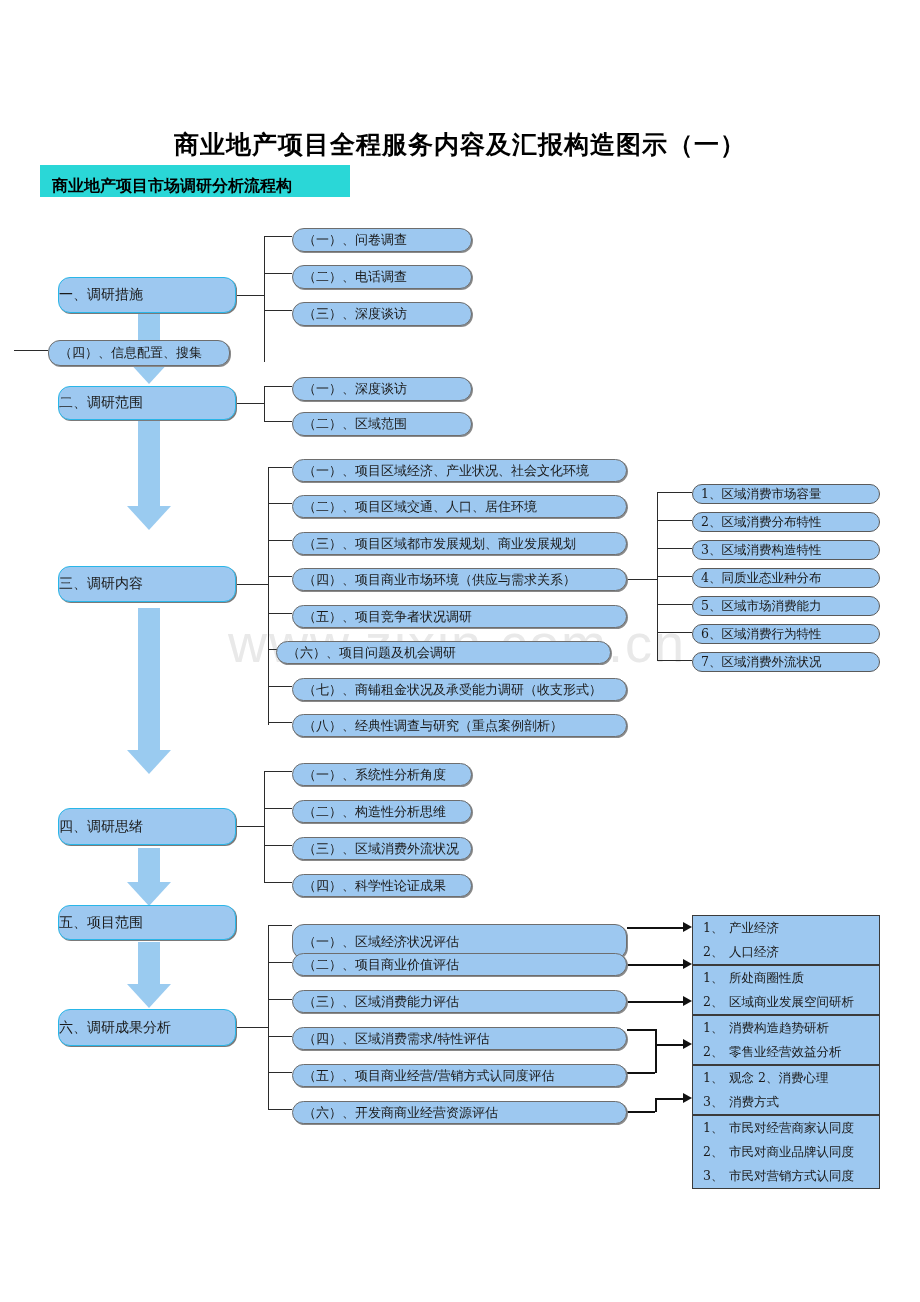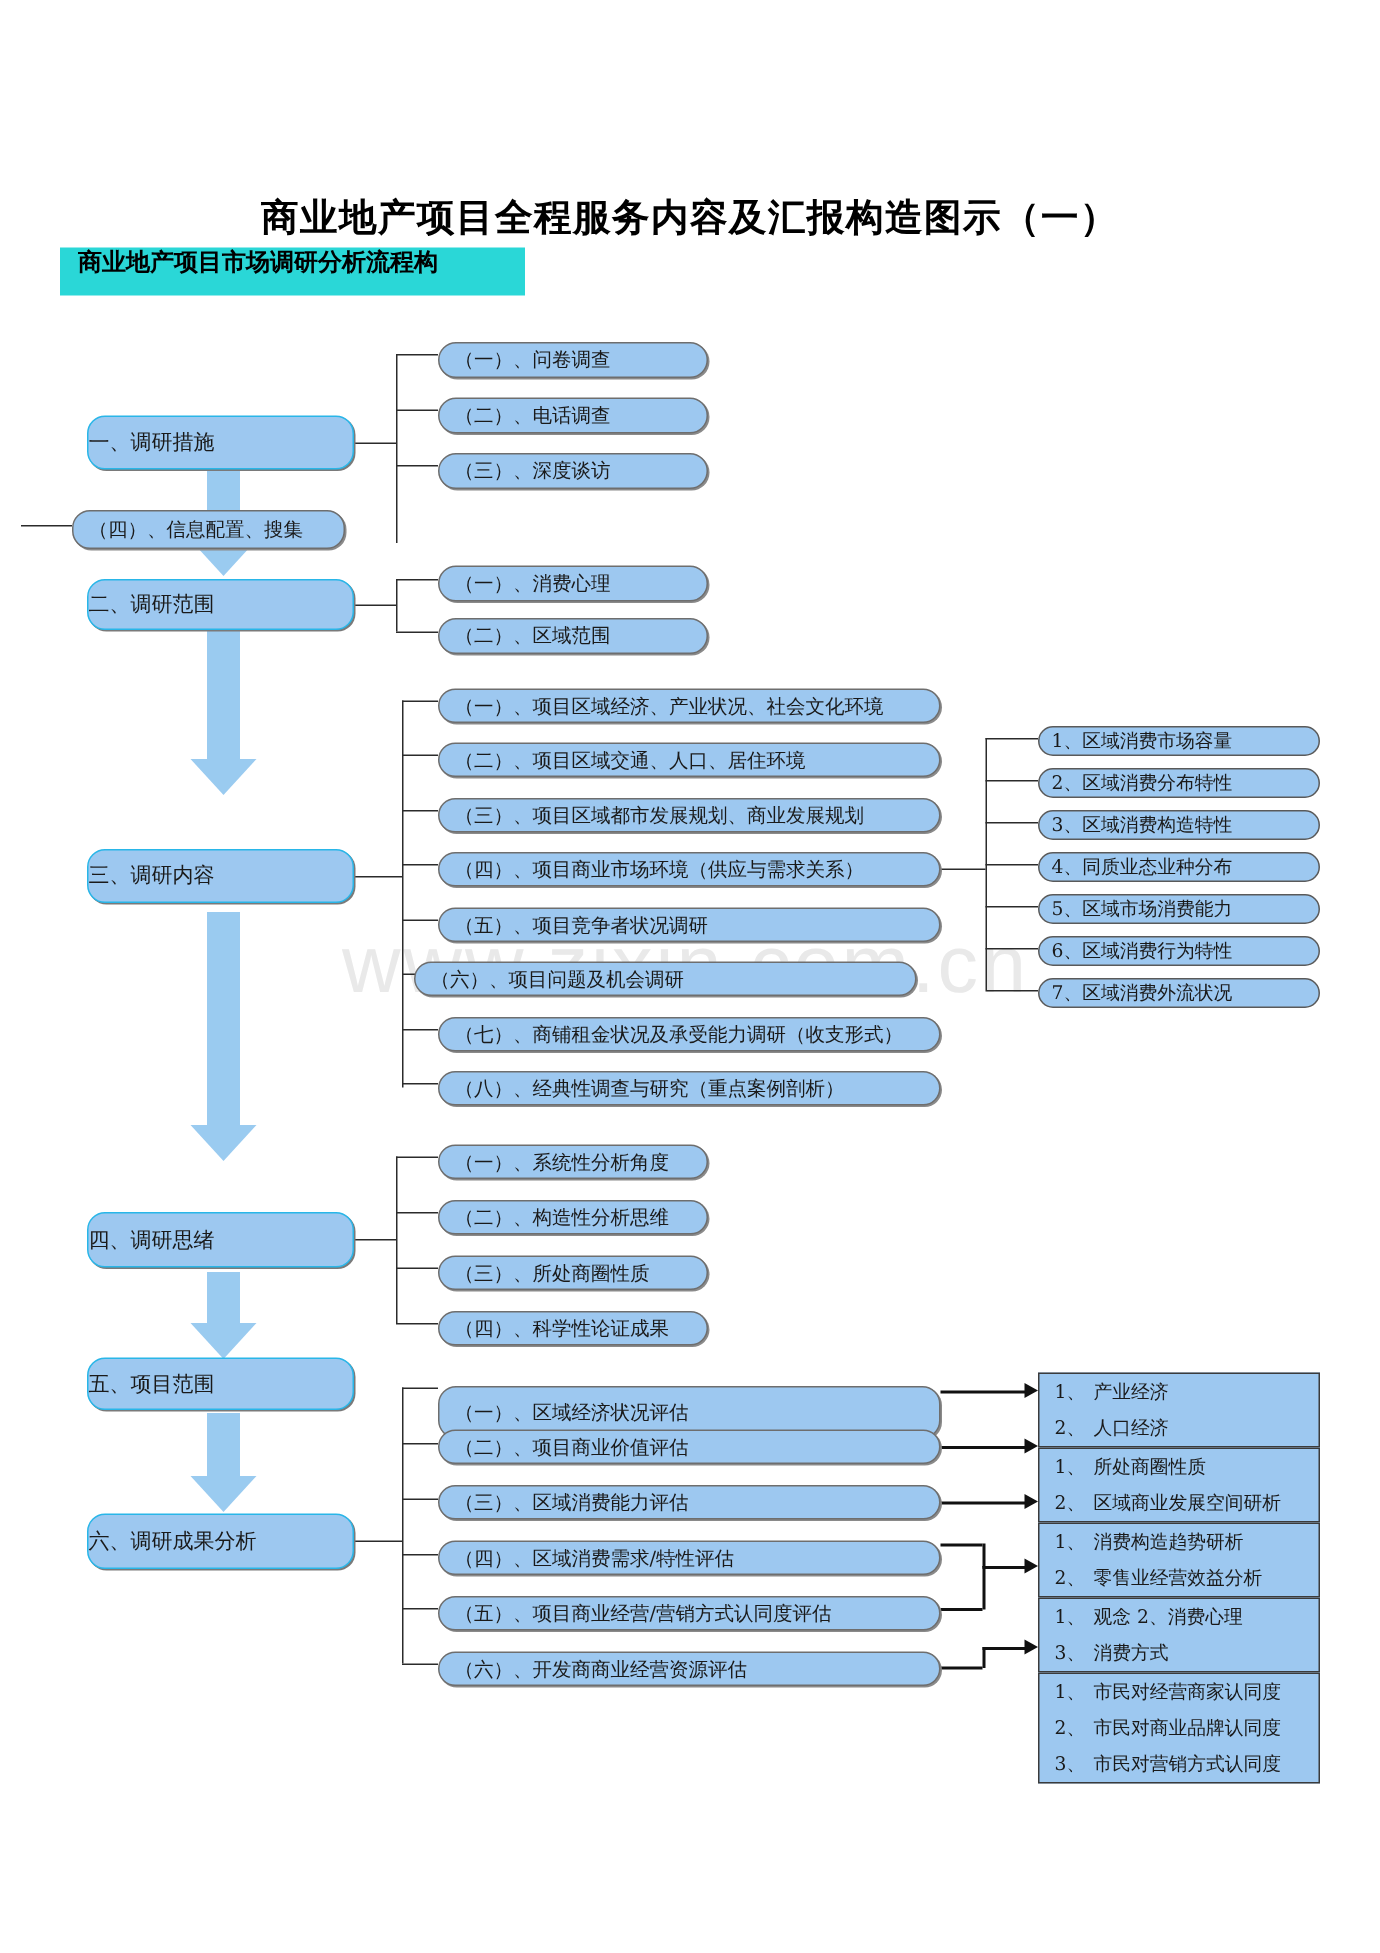"商业地产项目市场调研分析流程构" .banner { align-items: flex-start -> flex-end }
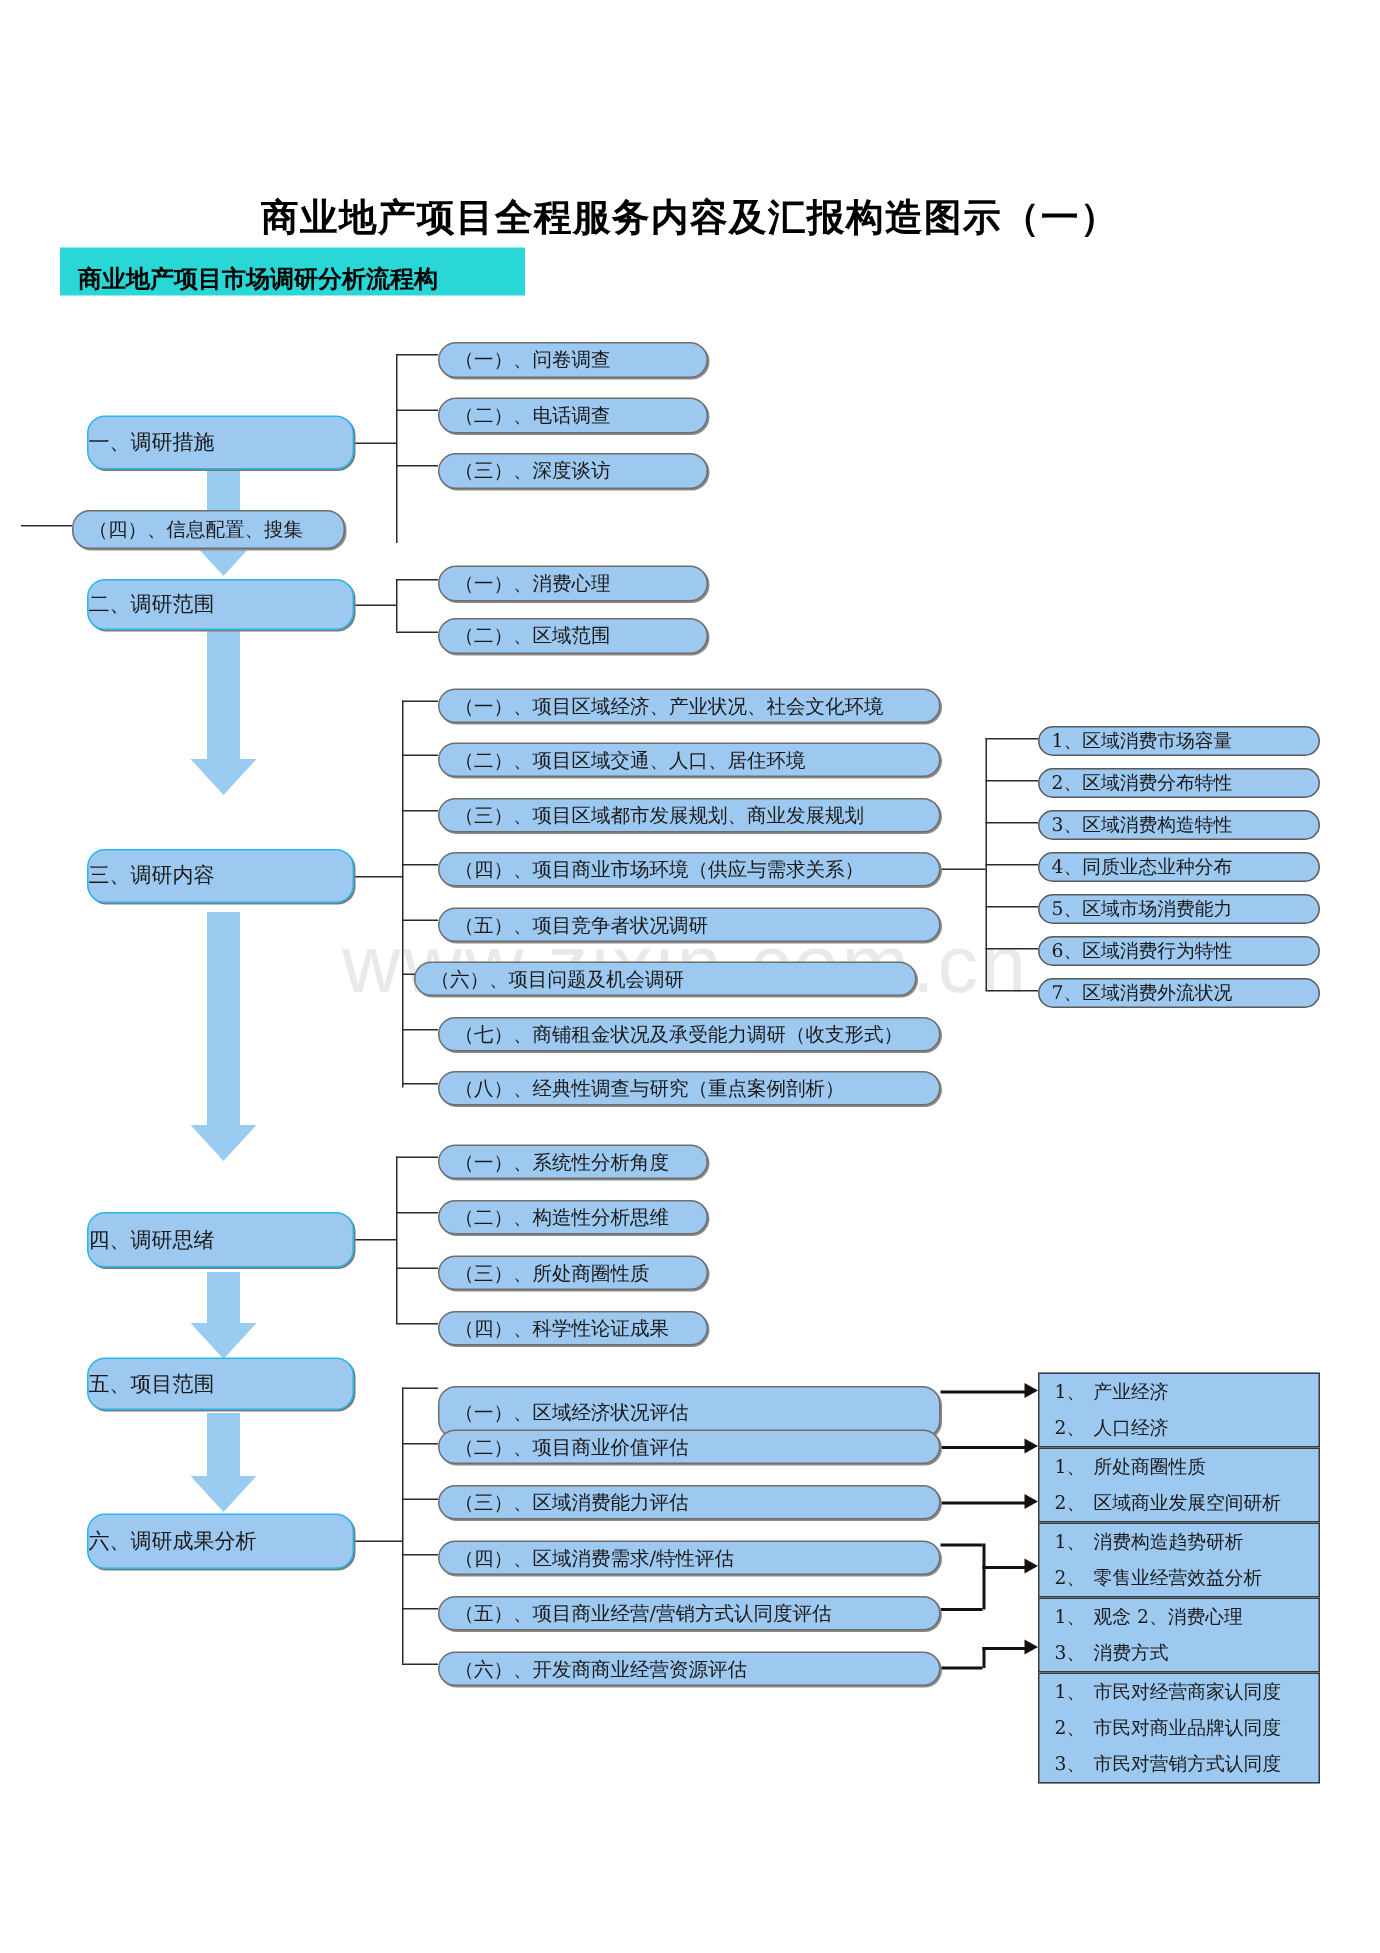"（一）、消费心理" span { text: 消费心理 -> 深度谈访 }
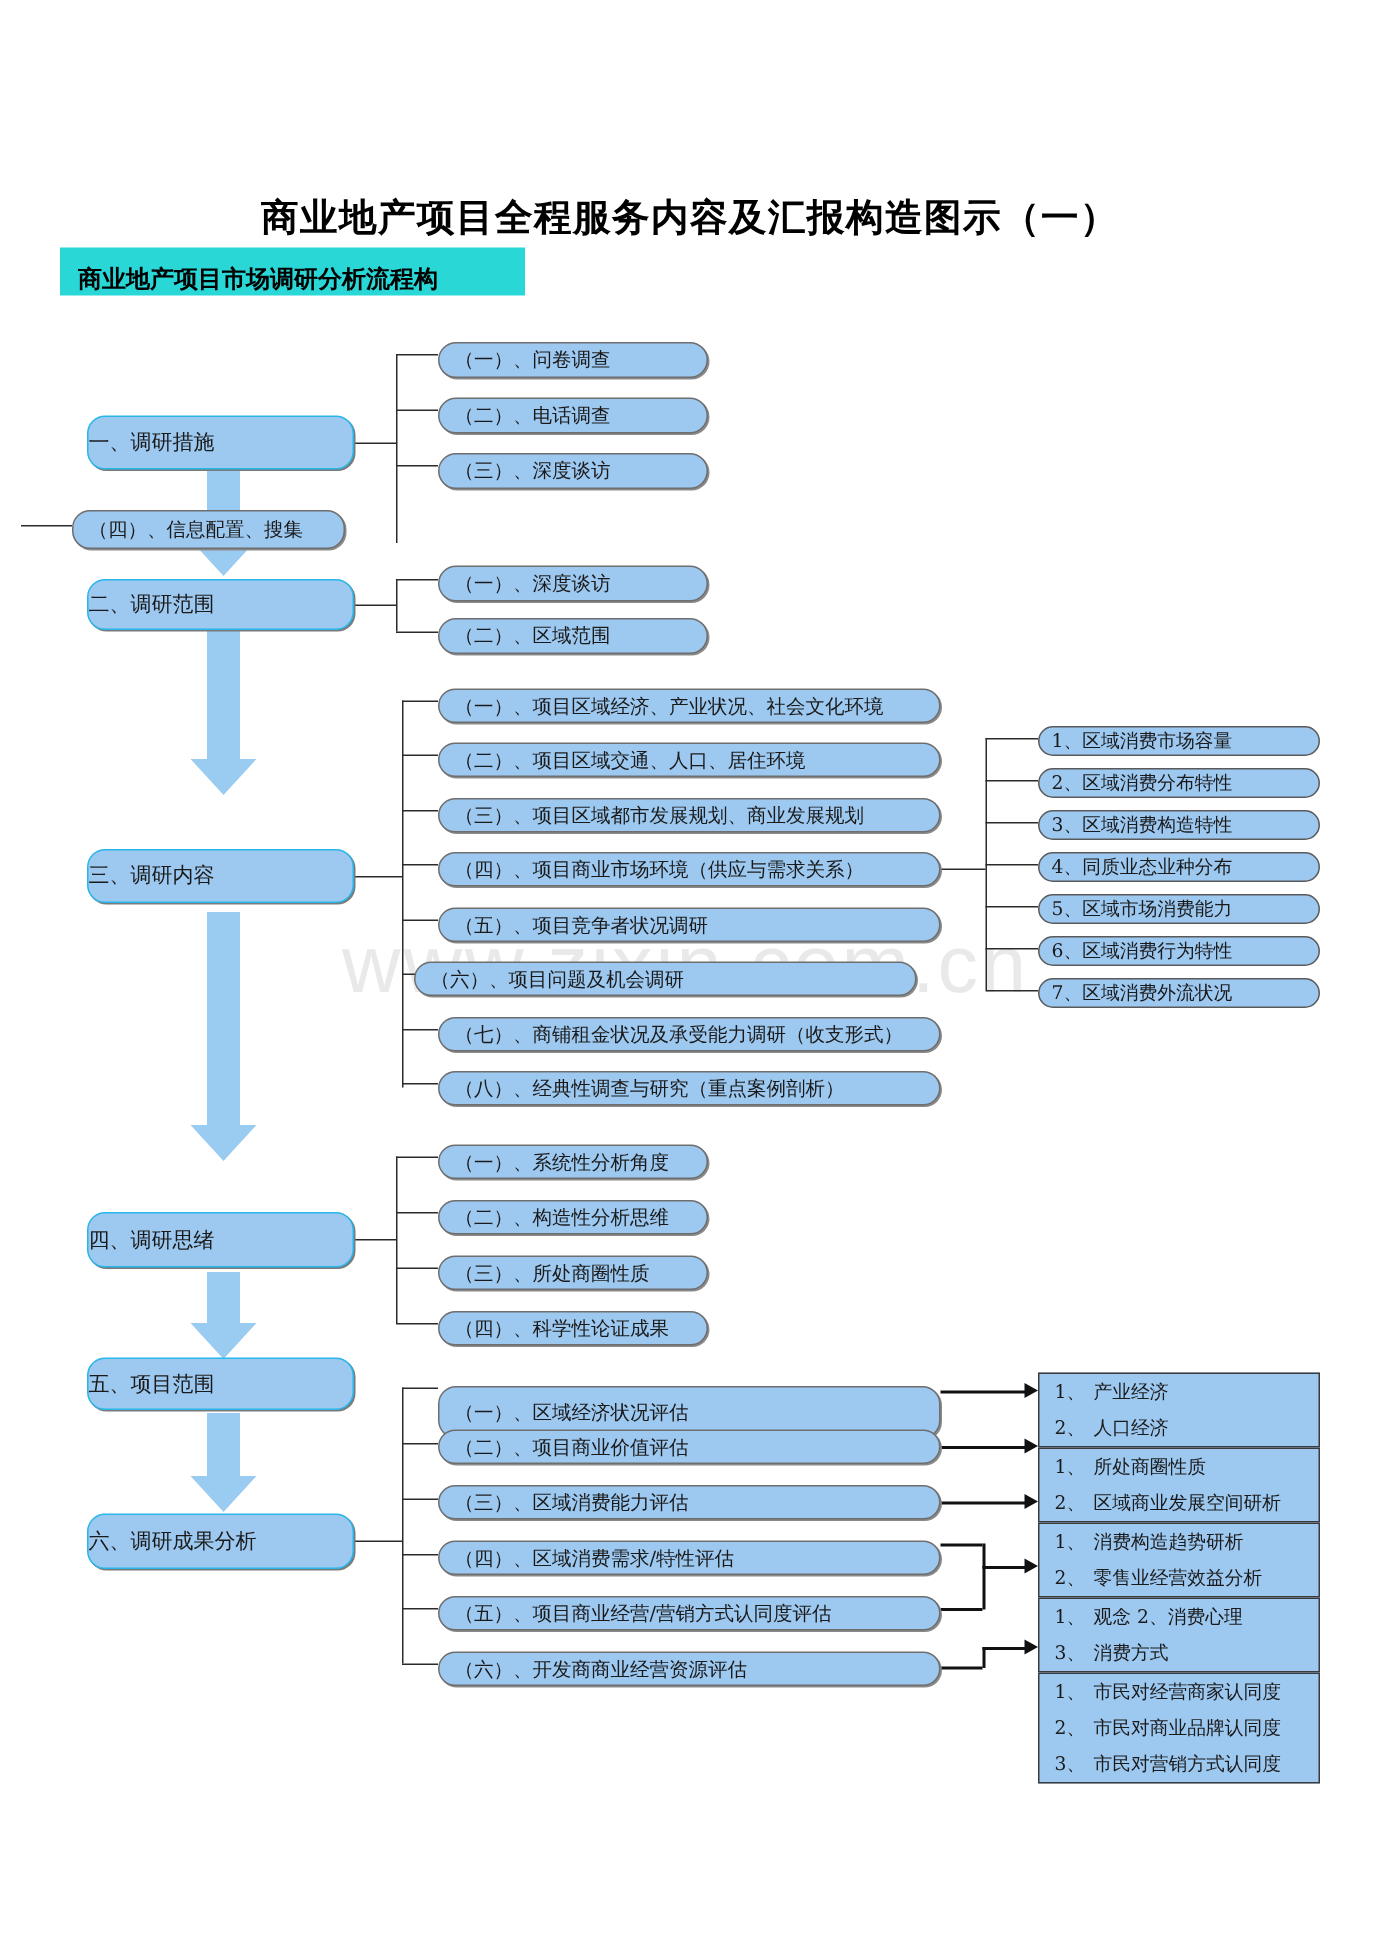"（三）、所处商圈性质" span { text: 所处商圈性质 -> 区域消费外流状况 }
